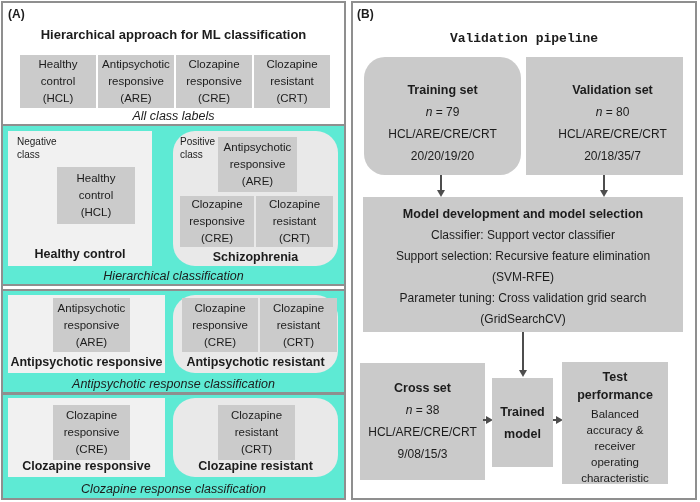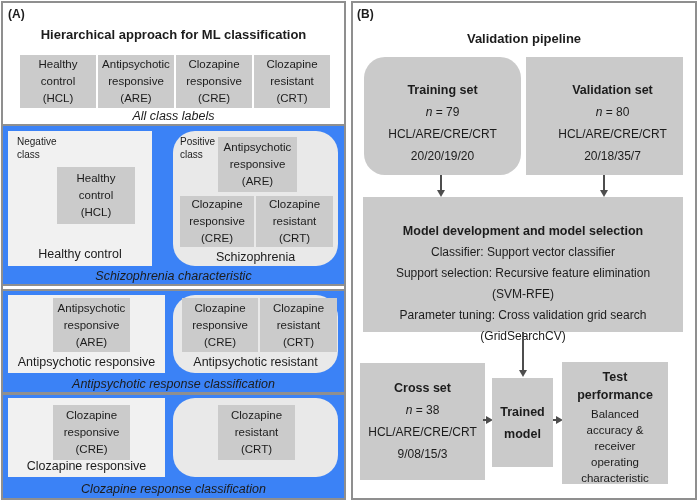"Validation pipeline" div.center { font-family: none -> Liberation Mono, monospace }
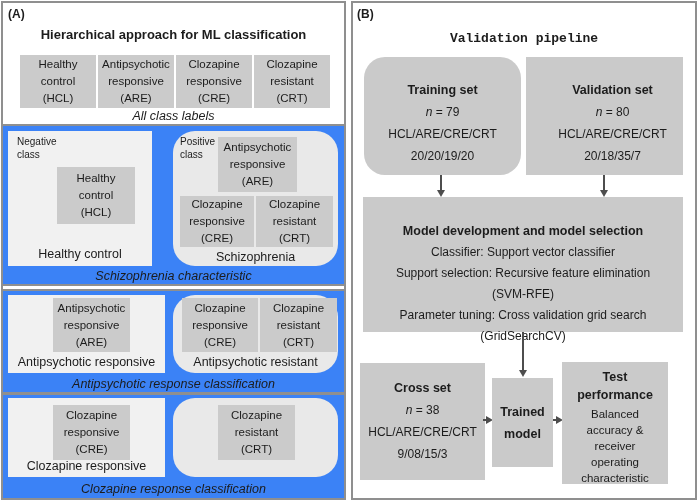"Negative" .sec { background: #3b82f6 -> #5eead4 }
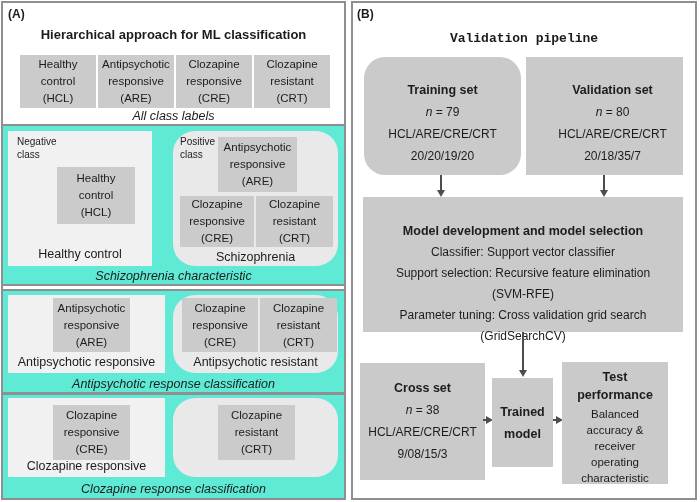"Model development and model selection" div.gbox { padding-top: 24px -> 7px }
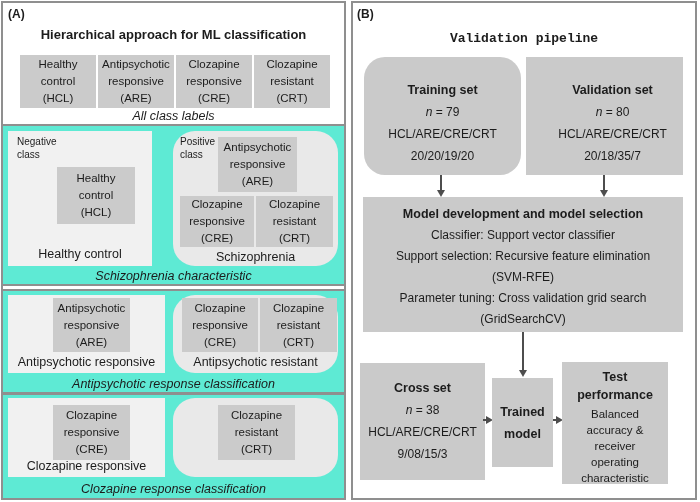"Healthy control" .bold-caption { font-weight: normal -> bold }
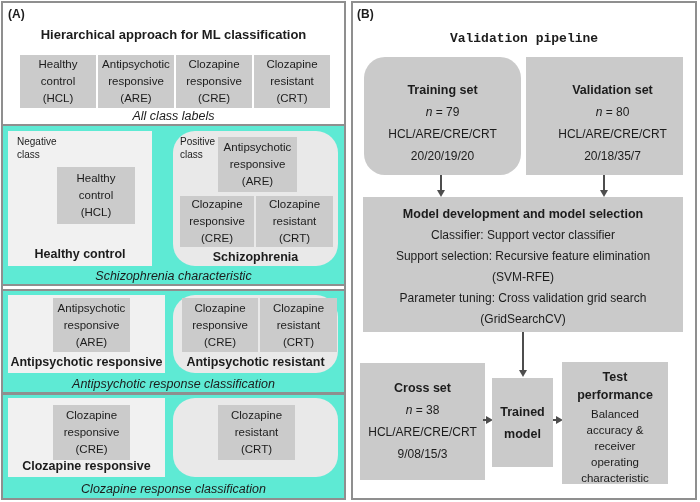"Schizophrenia characteristic" div.caption { text: Schizophrenia characteristic -> Hierarchical classification }
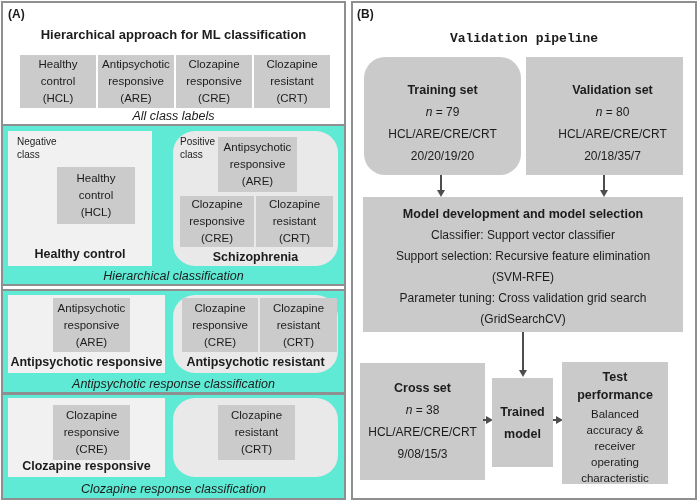"Clozapine resistant" div.bold-caption { html: none -> <div>Clozapine resistant</div> }
